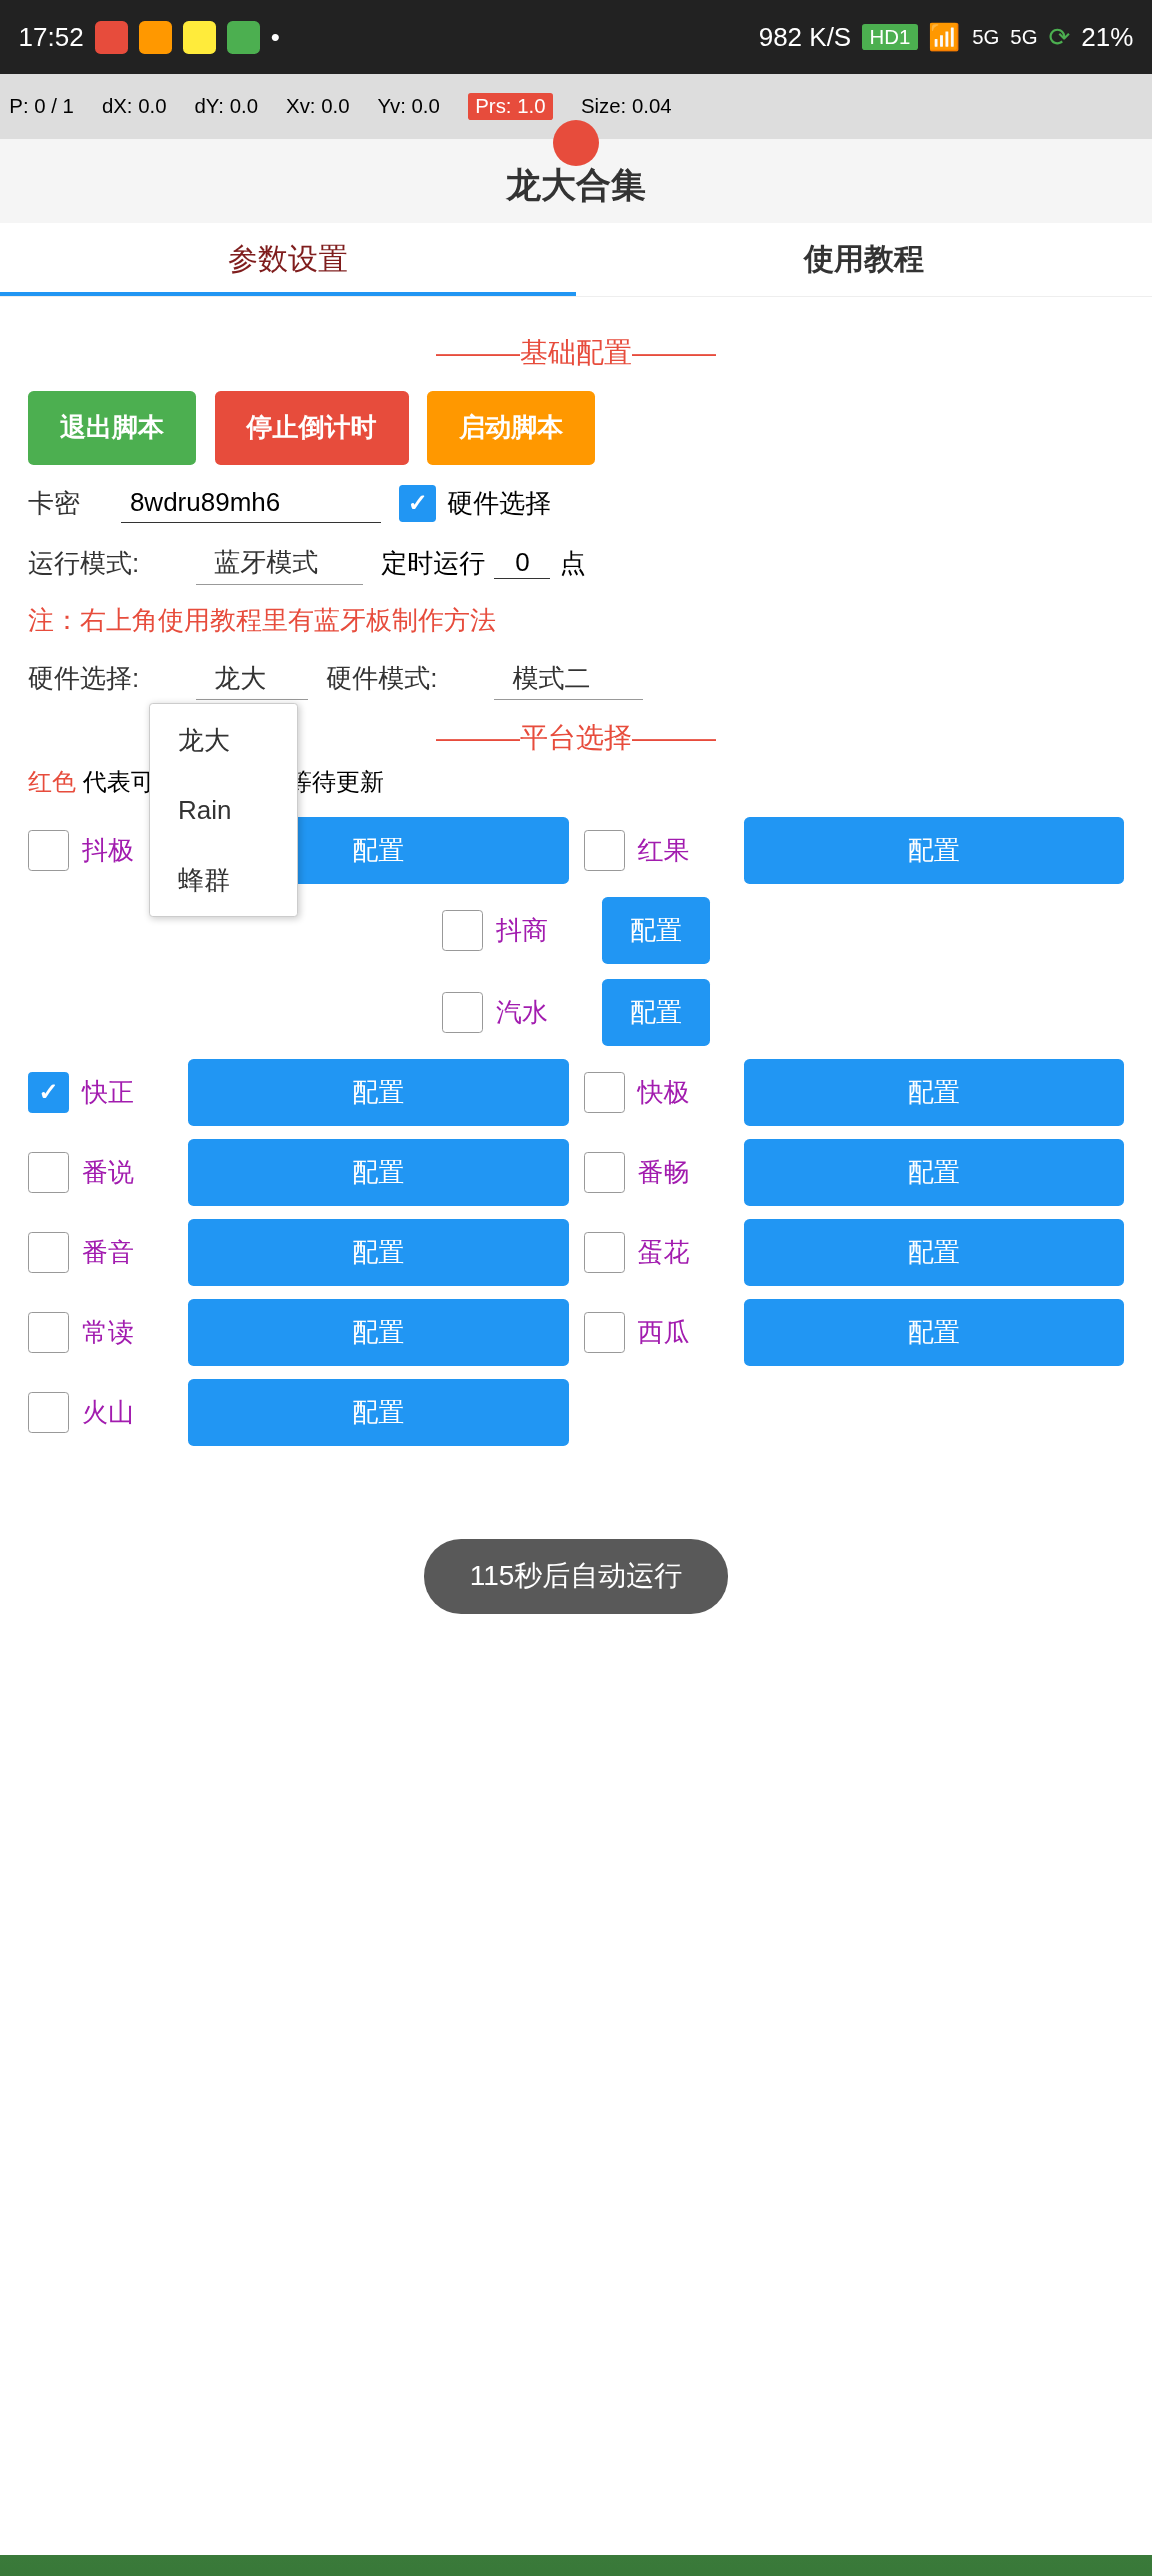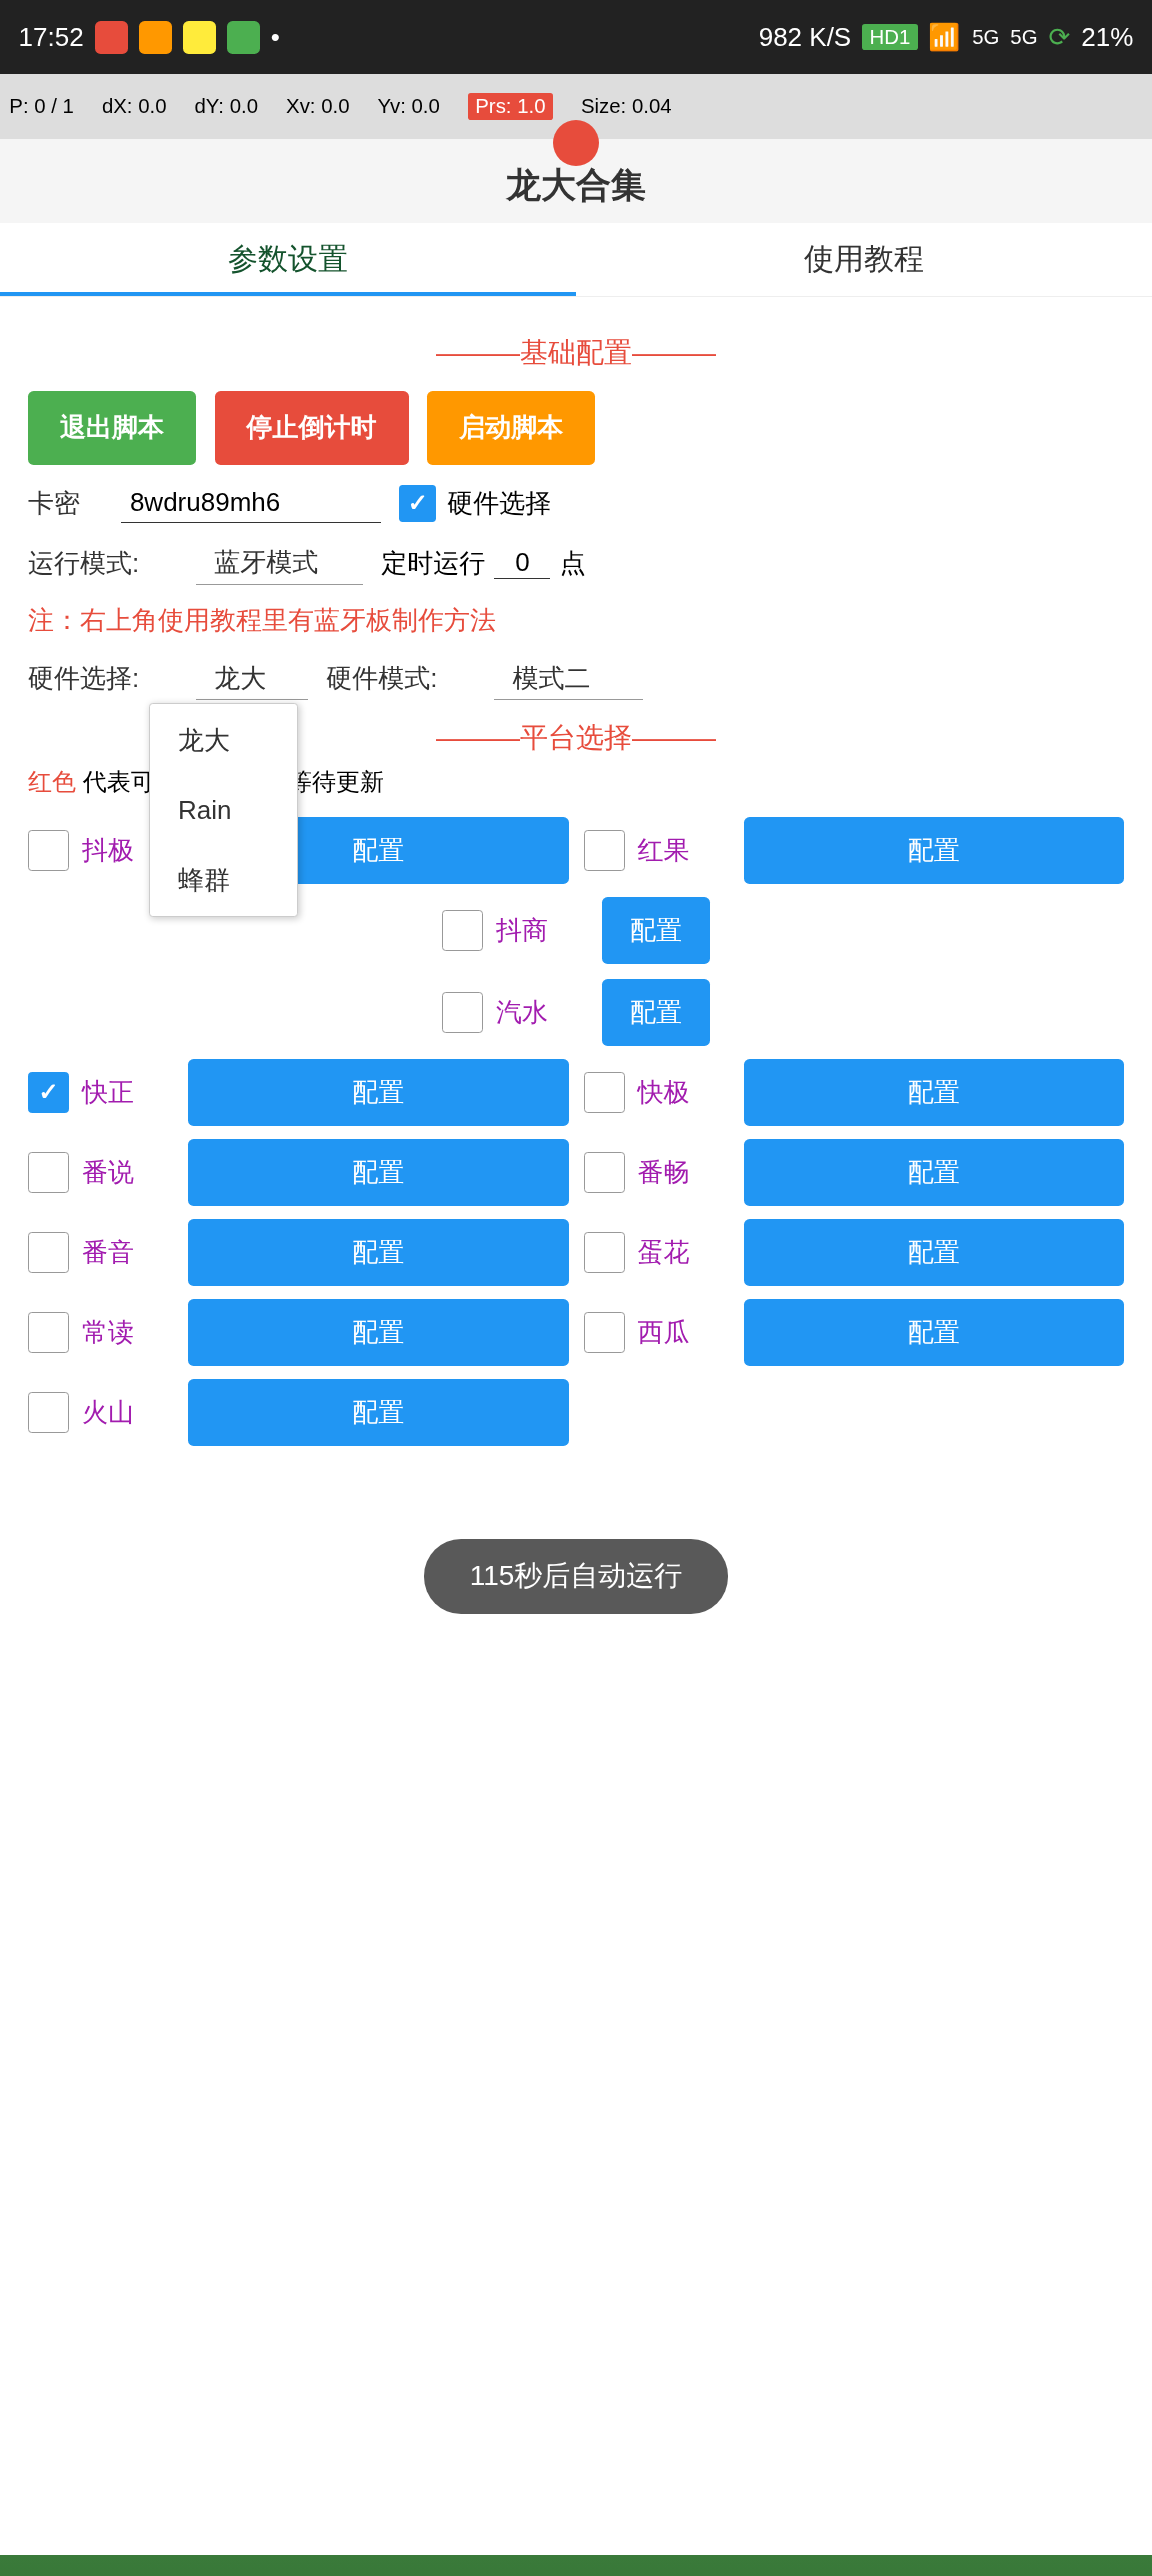"参数设置" .tab-item.active { color: #14532d -> #7f1d1d }
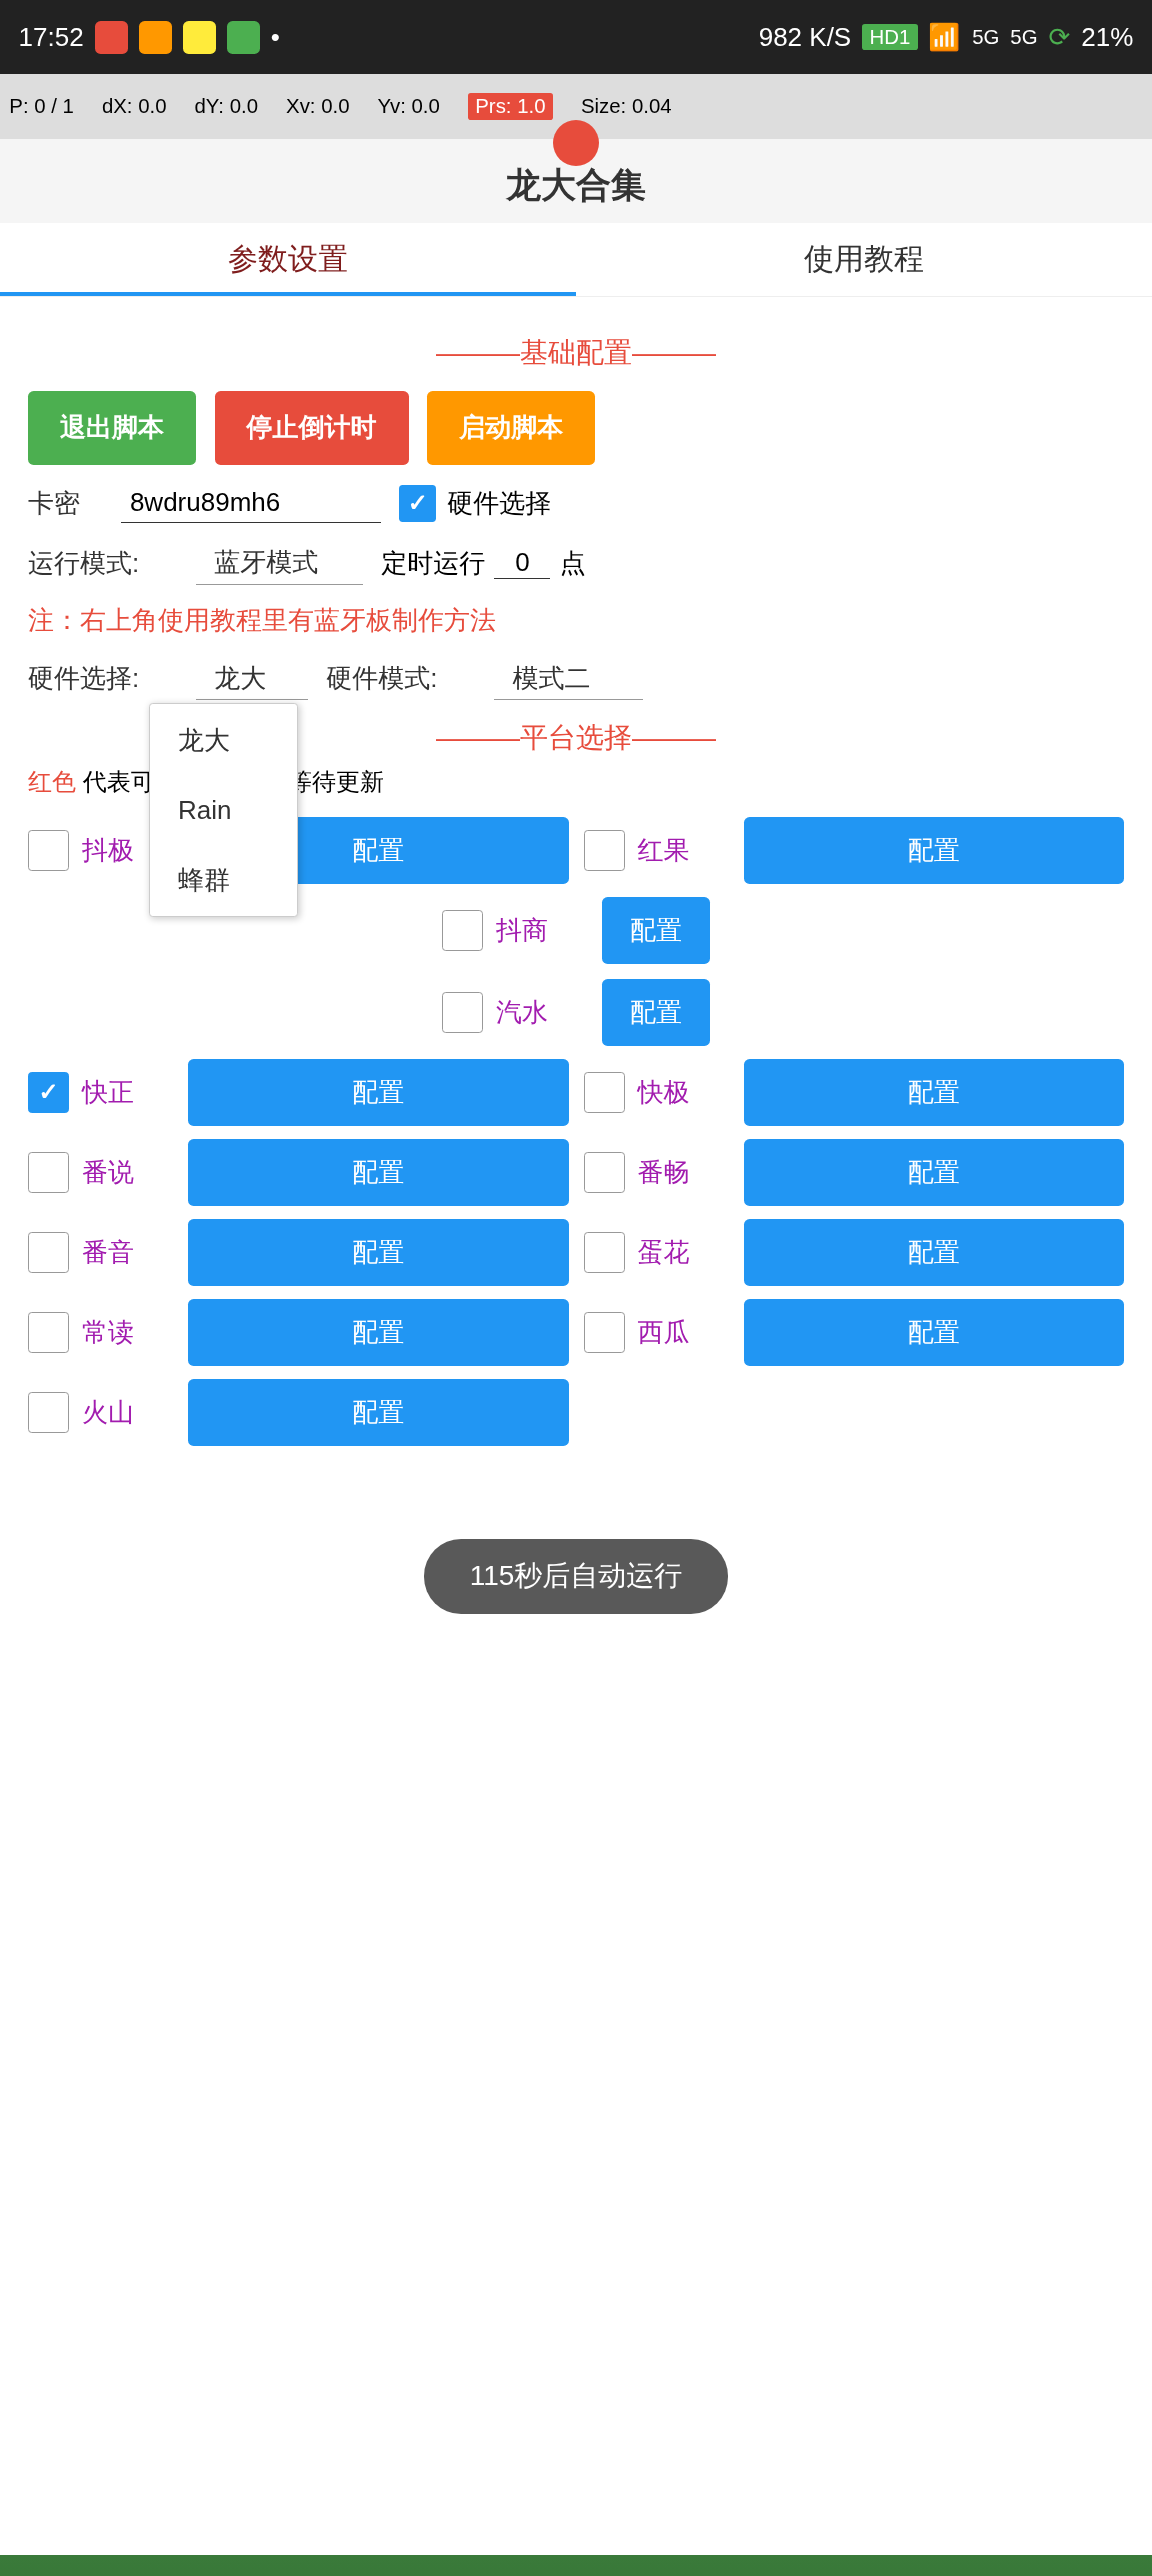"使用教程" .tab-item.inactive { font-weight: none -> bold }
